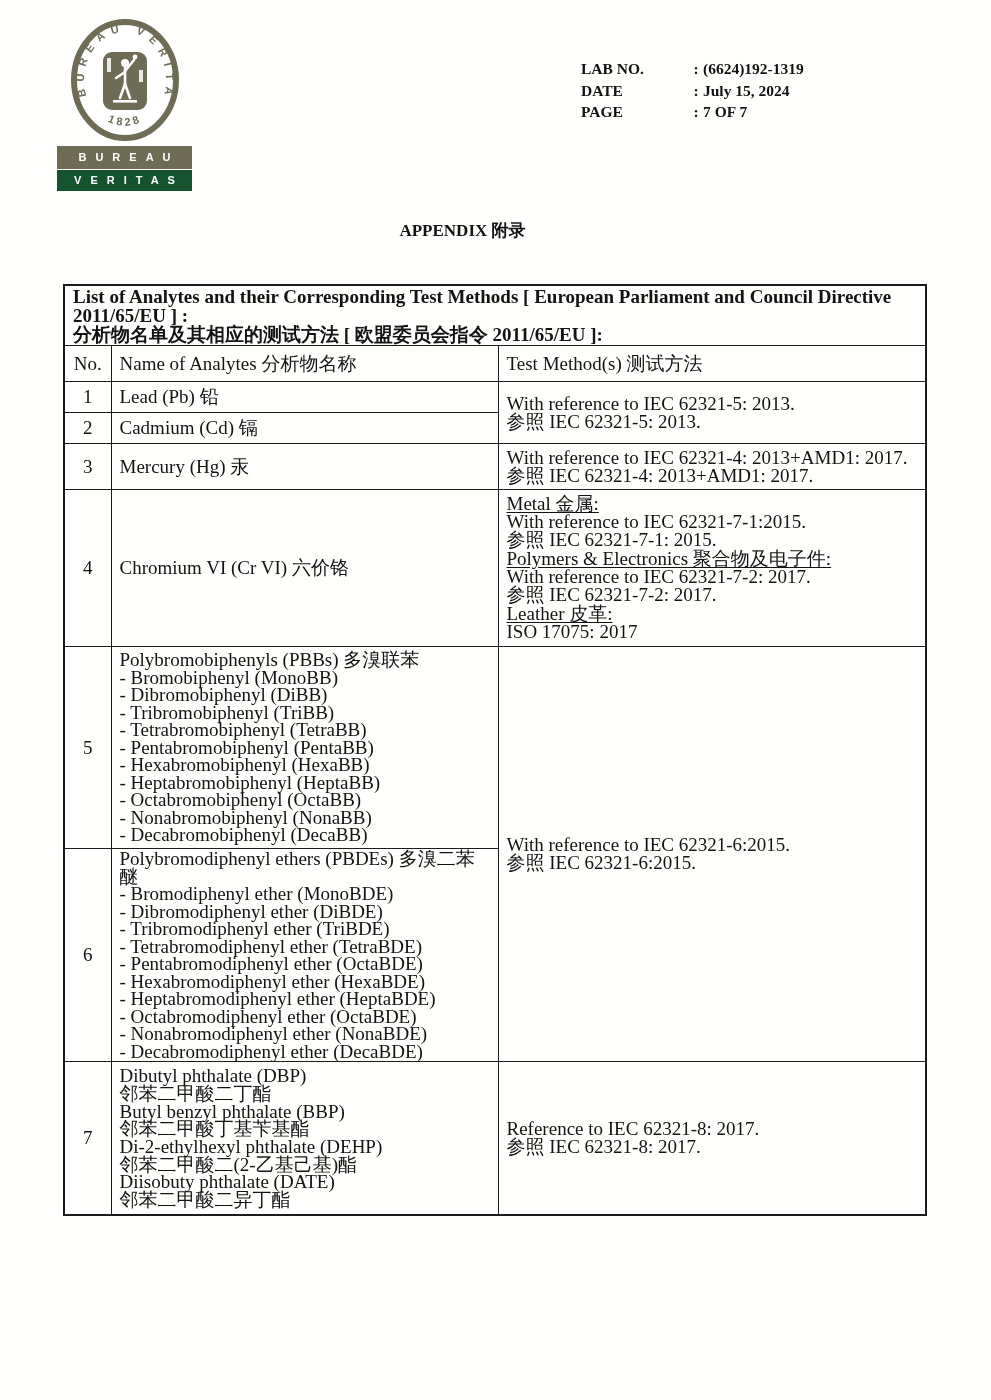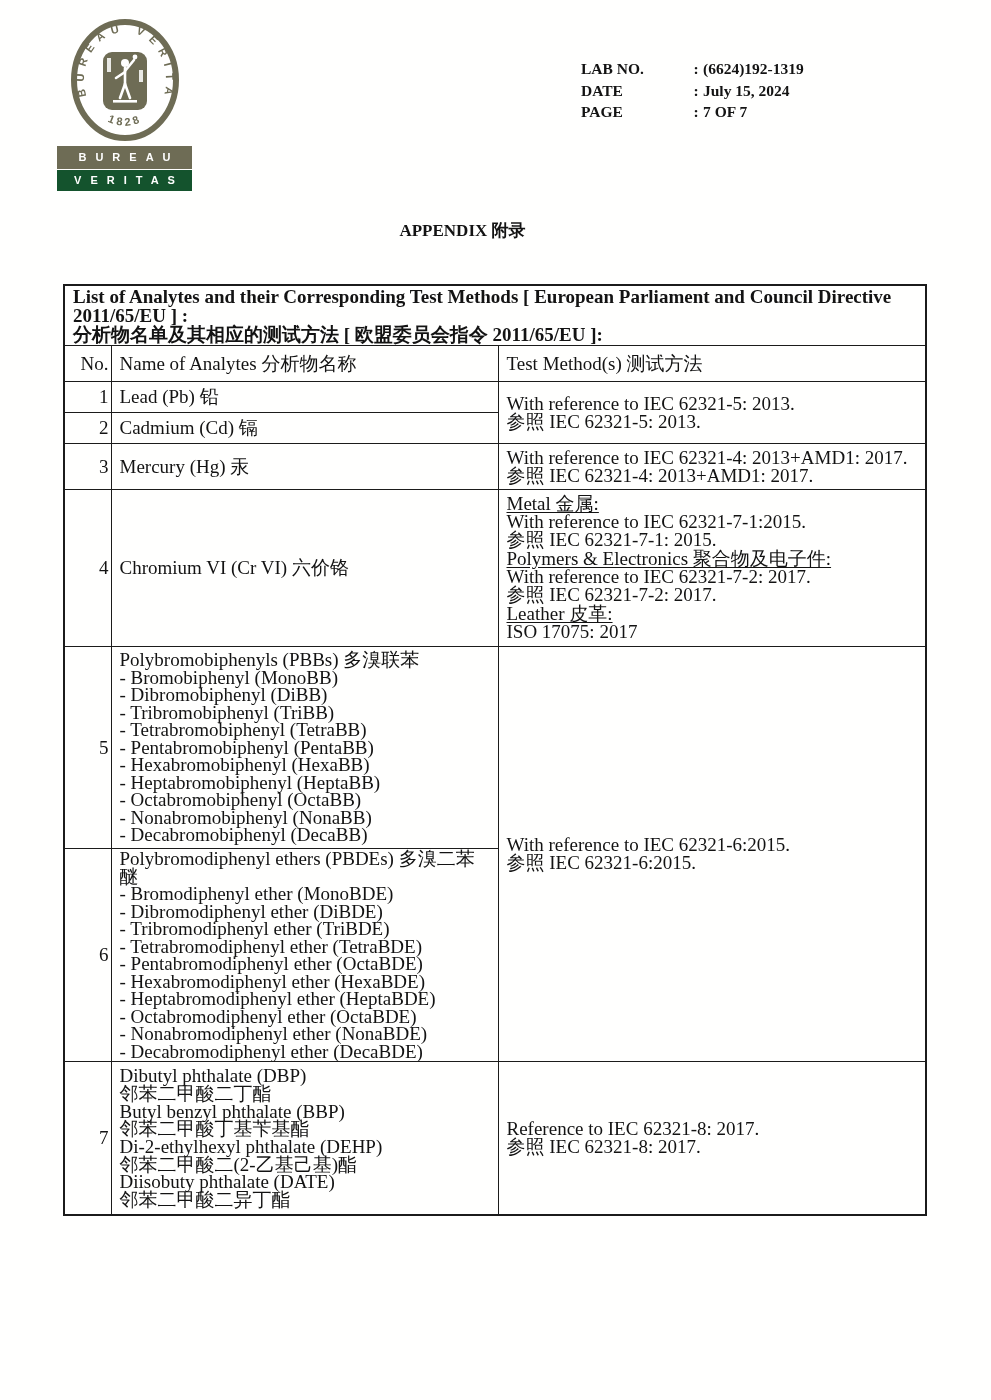"No." td.no { text-align: right -> center }
